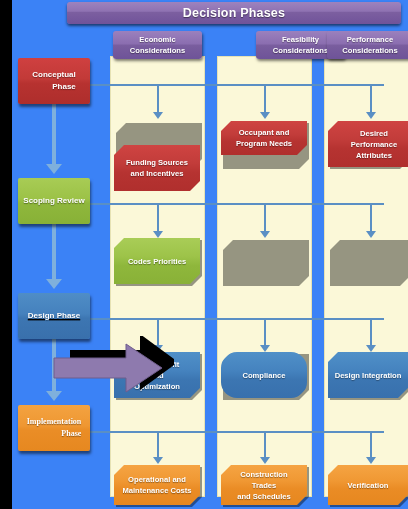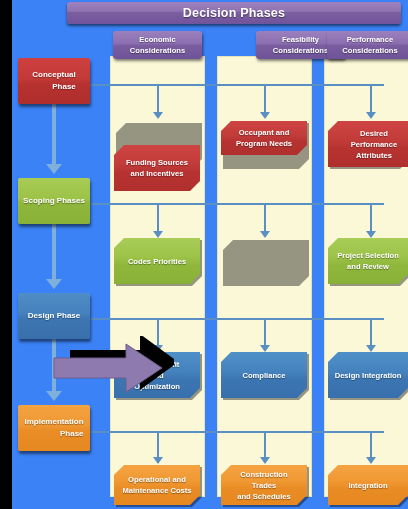"Scoping Phases" span.t { text: Phases -> Review }
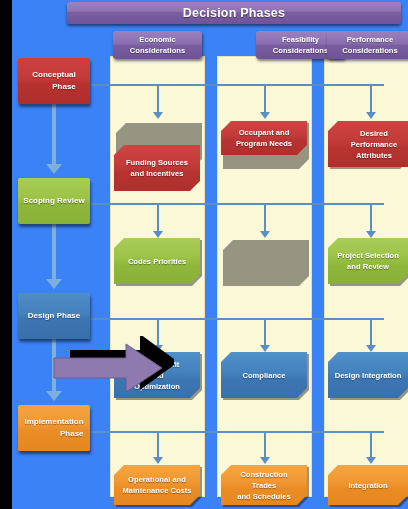"Project Selection" div.item { html: <div> <span>Project Selection<br>and Review</span> </div> -> none }
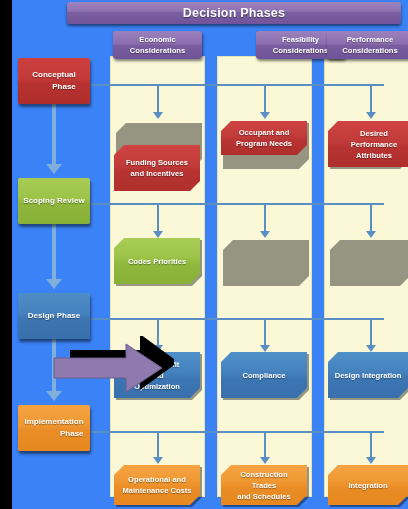"Design Phase" div.phase { text-decoration: none -> underline }
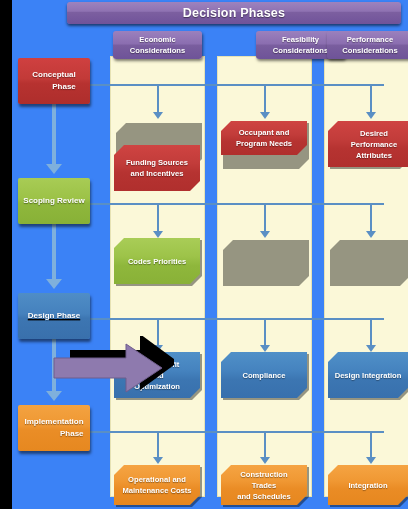"Compliance" div.item { border-radius: none -> 16px }
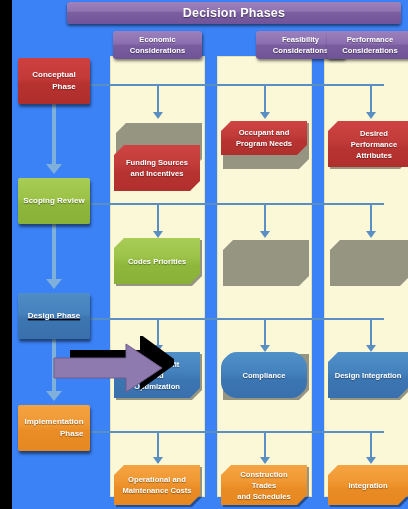"Implementation" div.phase { font-family: none -> Liberation Serif, serif }
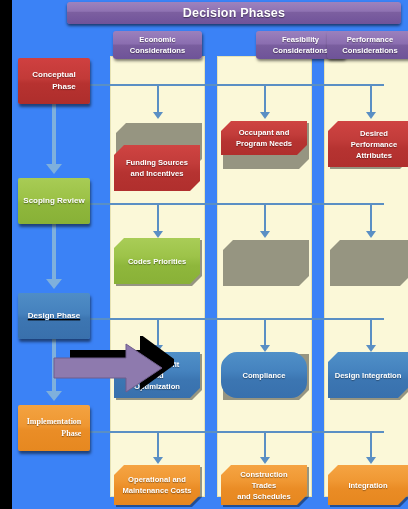"Integration" span.t { text: Integration -> Verification }
